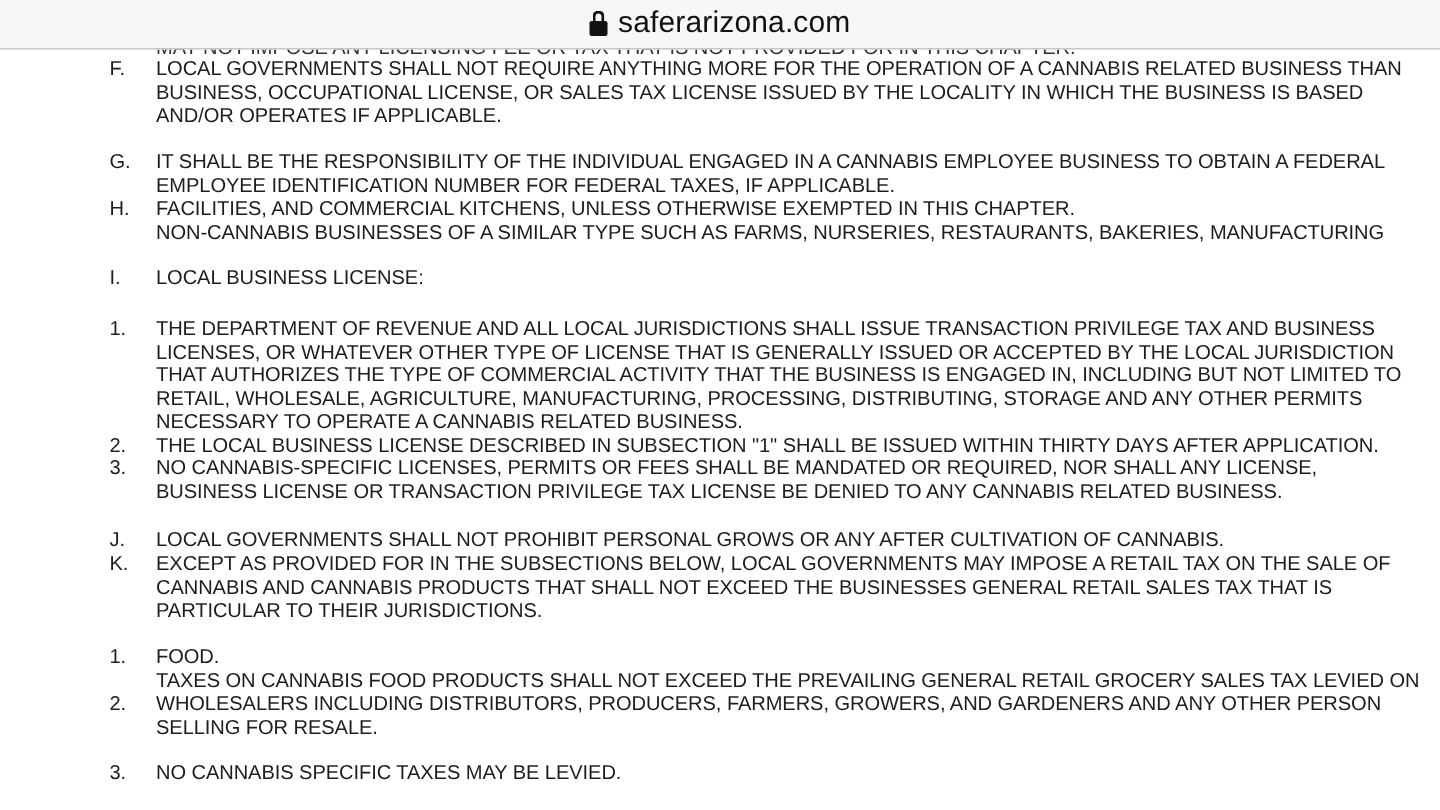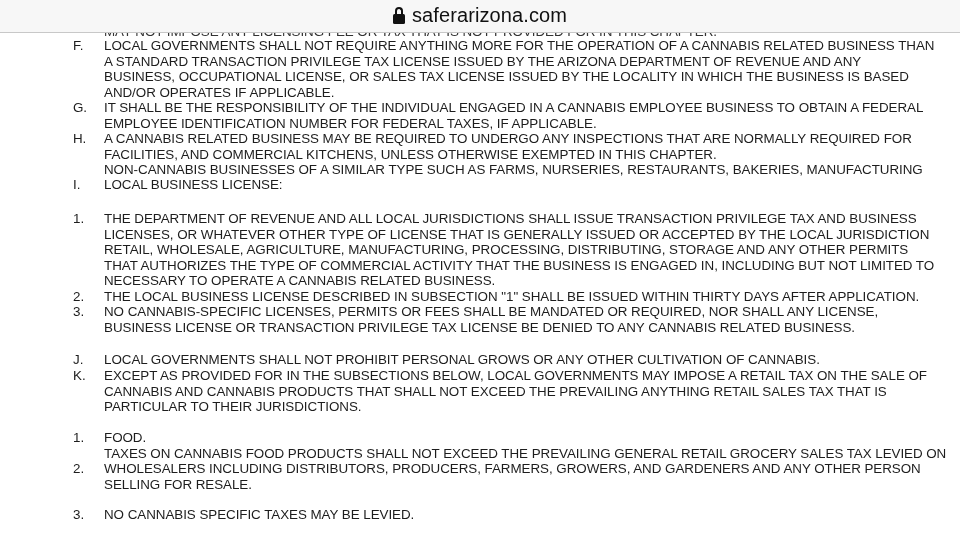"A STANDARD TRANSACTION PRIVILEGE TAX" span { html: <span>A STANDARD TRANSACTION PRIVILEGE TAX LICENSE ISSUED BY THE ARIZONA DEPARTMENT OF REVENUE AND ANY</span> -> none }
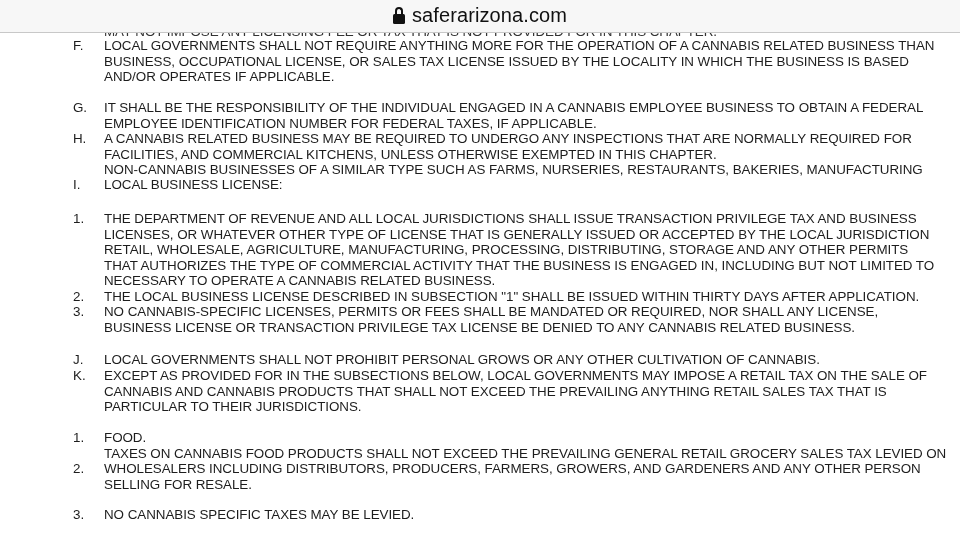"A CANNABIS RELATED BUSINESS MAY" span { html: <span>A CANNABIS RELATED BUSINESS MAY BE REQUIRED TO UNDERGO ANY INSPECTIONS THAT ARE NORMALLY REQUIRED FOR</span> -> none }
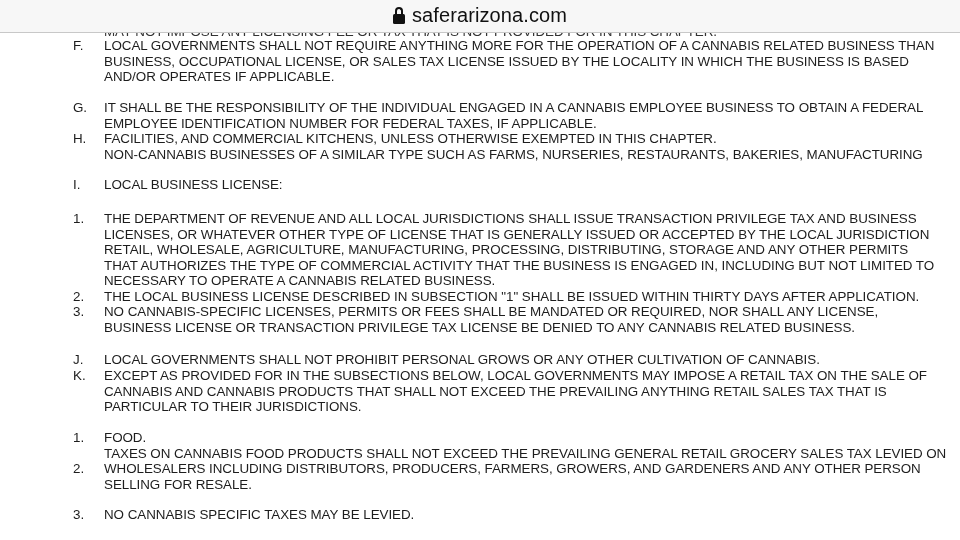"RETAIL, WHOLESALE, AGRICULTURE," span { order: before "THAT AUTHORIZES THE TYPE OF" -> after "THAT AUTHORIZES THE TYPE OF" }
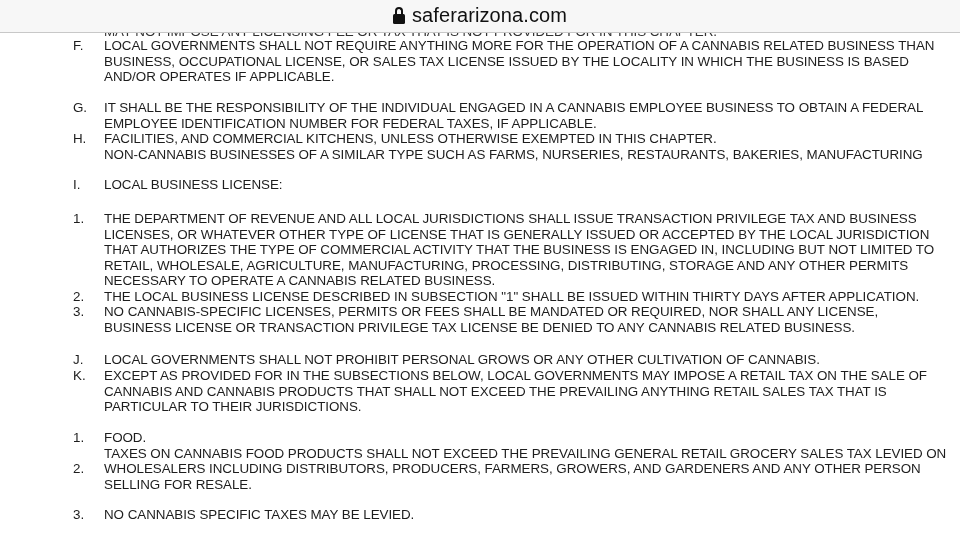"LOCAL GOVERNMENTS SHALL NOT PROHIBIT" span { text: OTHER -> AFTER }
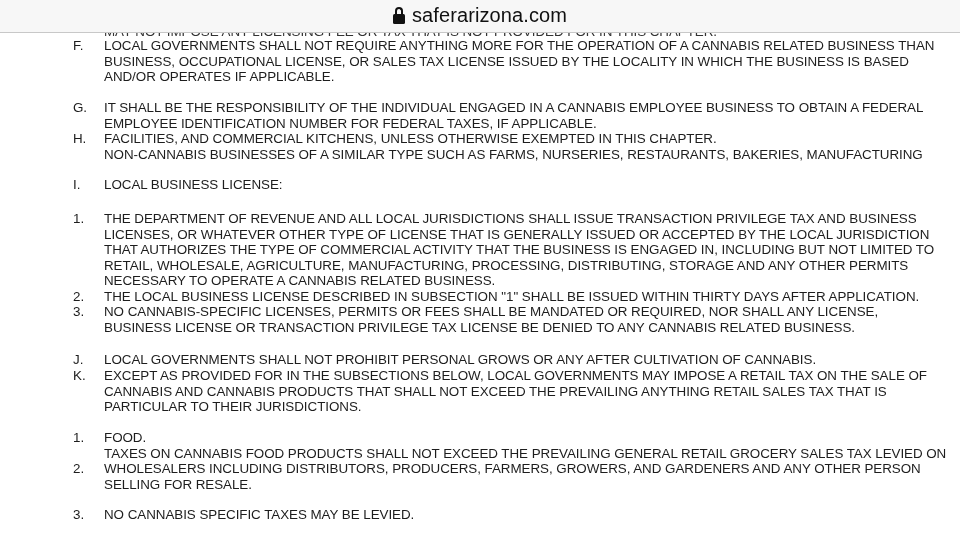"CANNABIS AND CANNABIS PRODUCTS THAT" span { text: PREVAILING ANYTHING -> BUSINESSES GENERAL }
